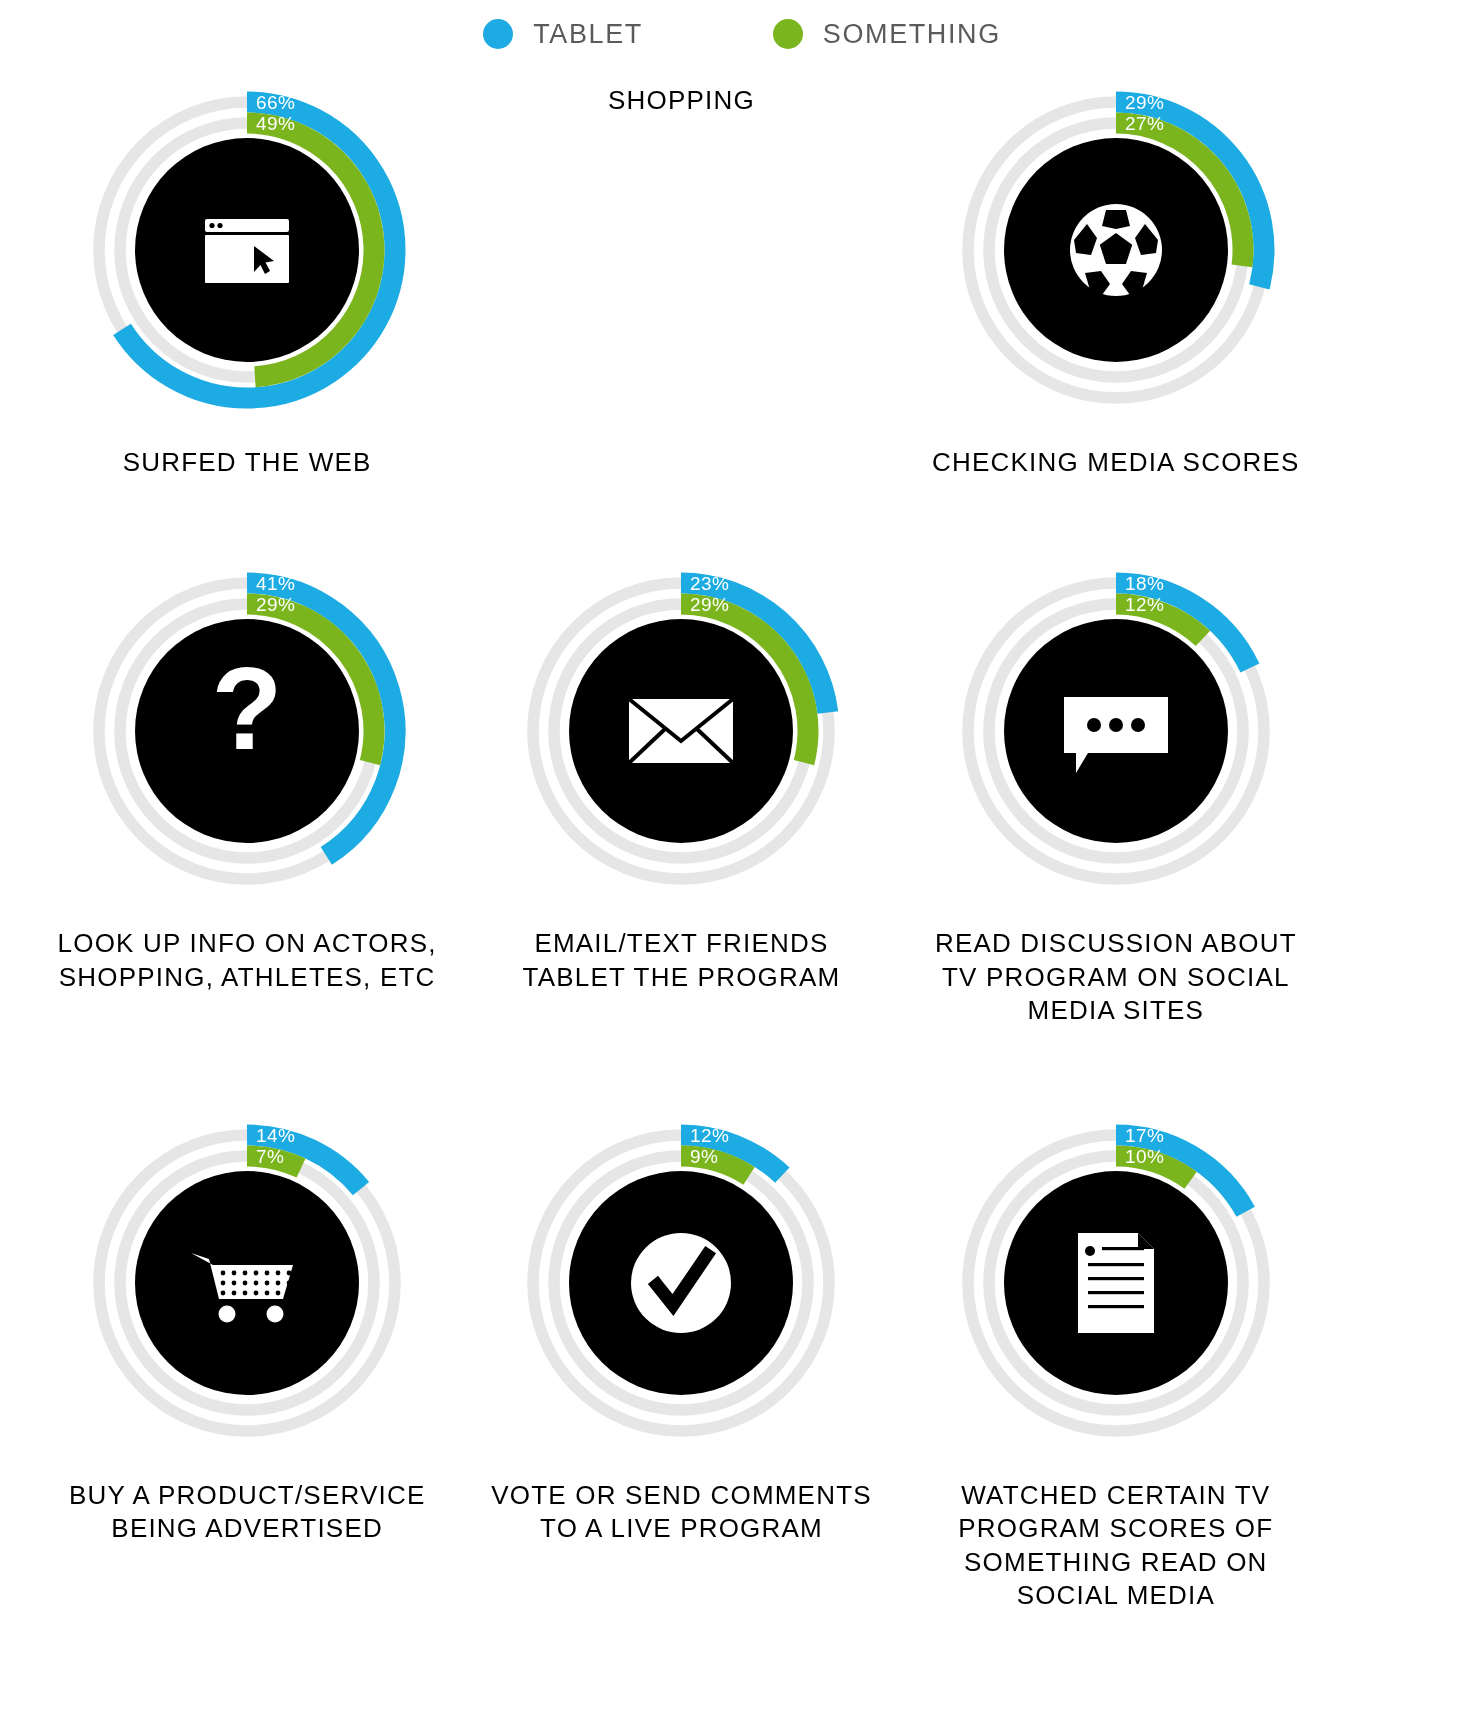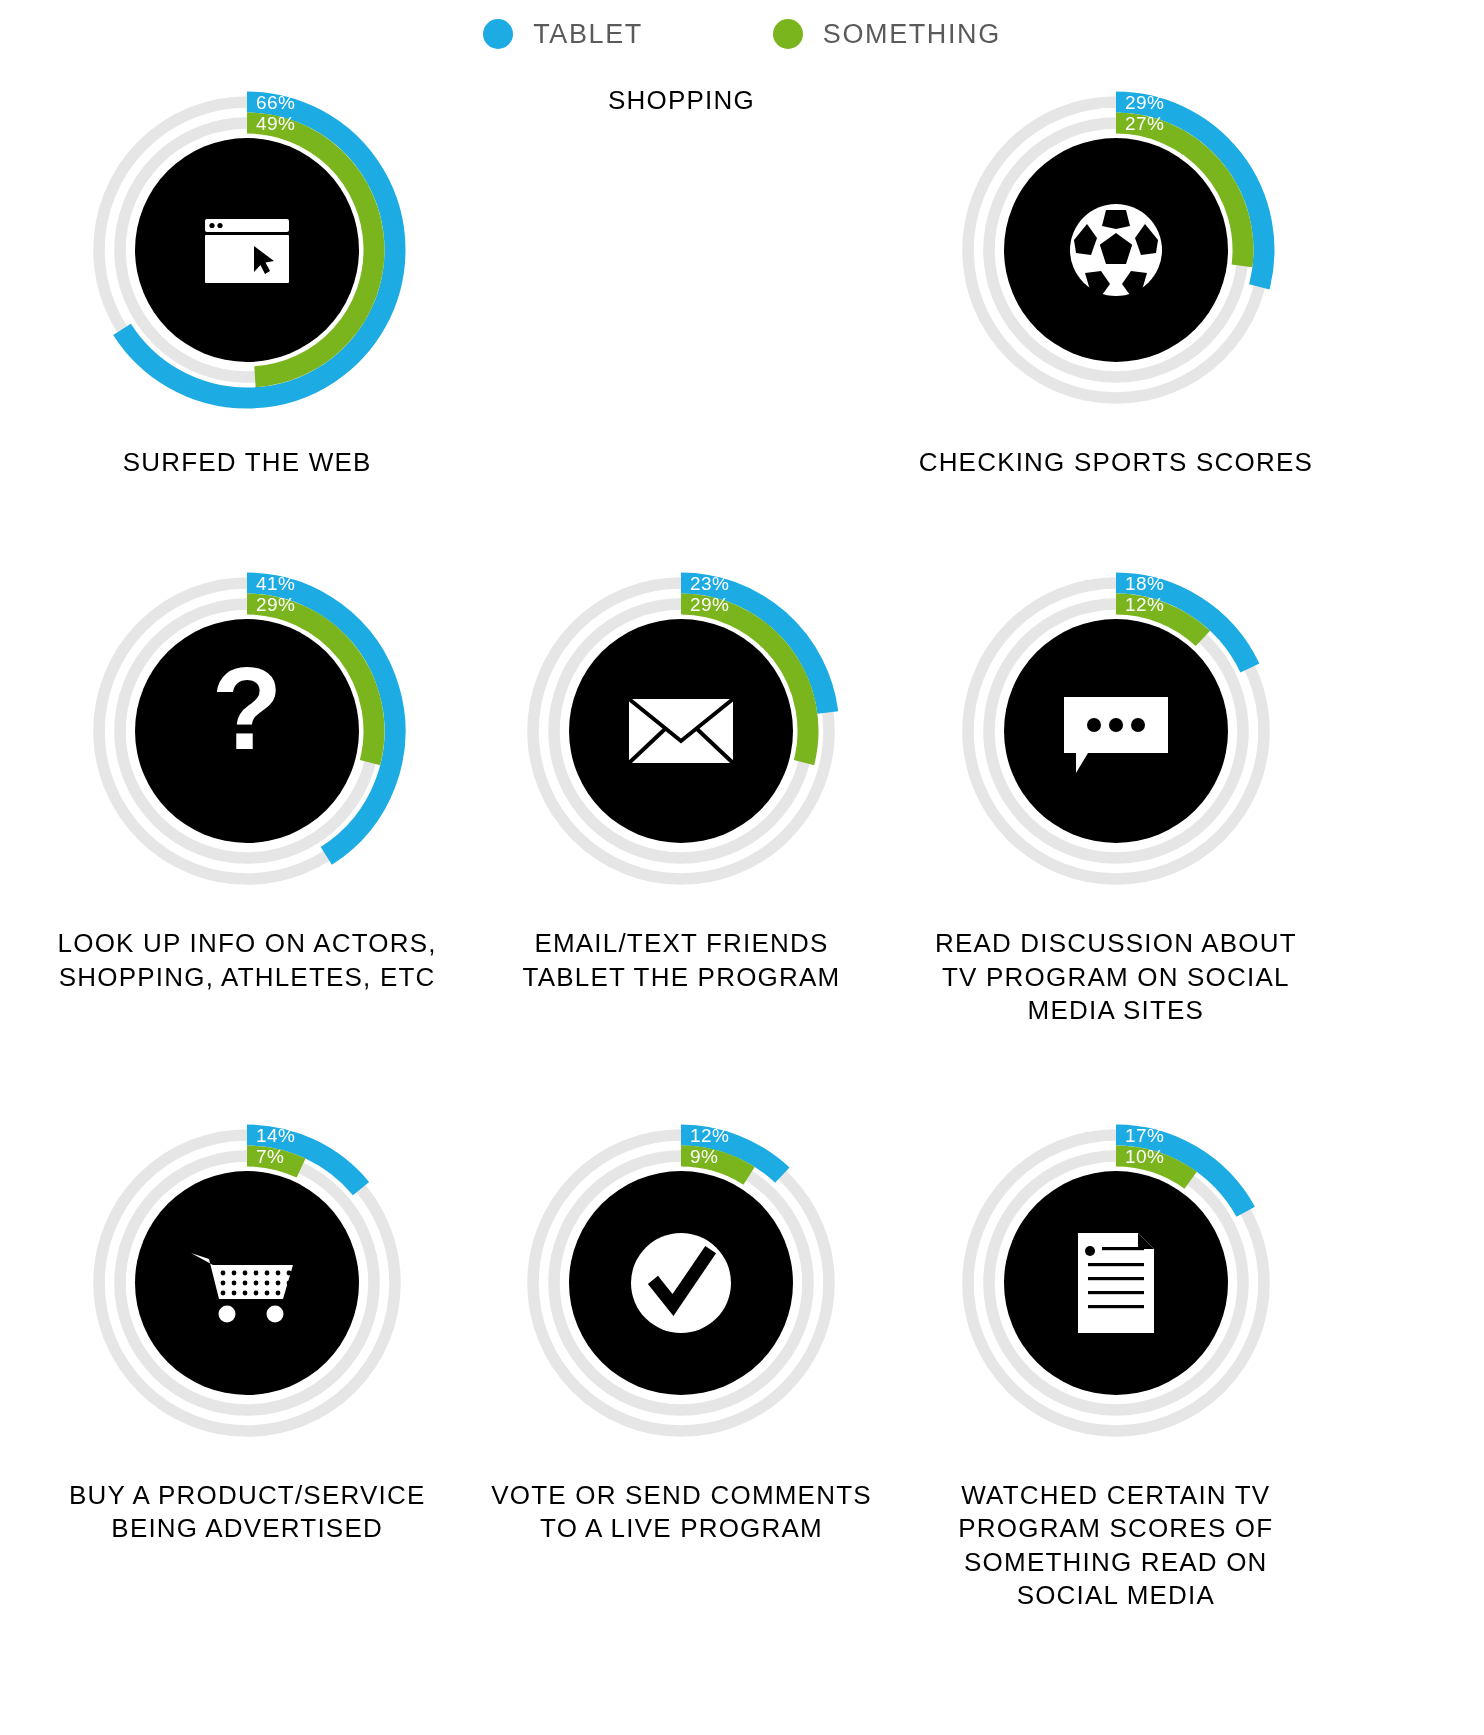"CHECKING SPORTS SCORES" div.cell-label { text: SPORTS -> MEDIA }
